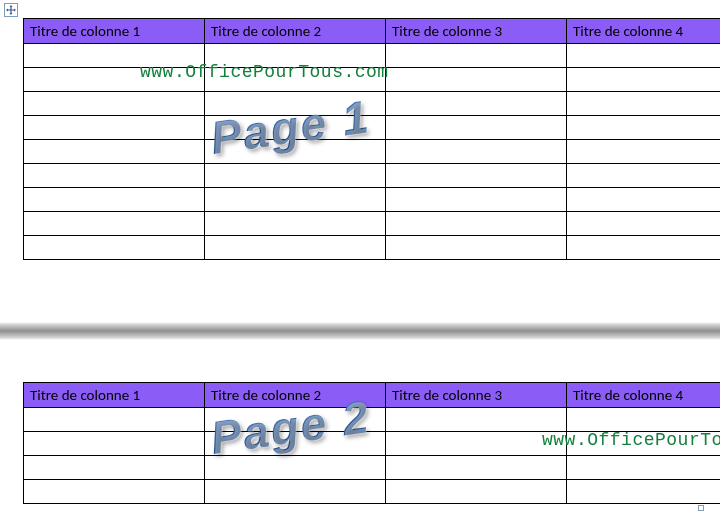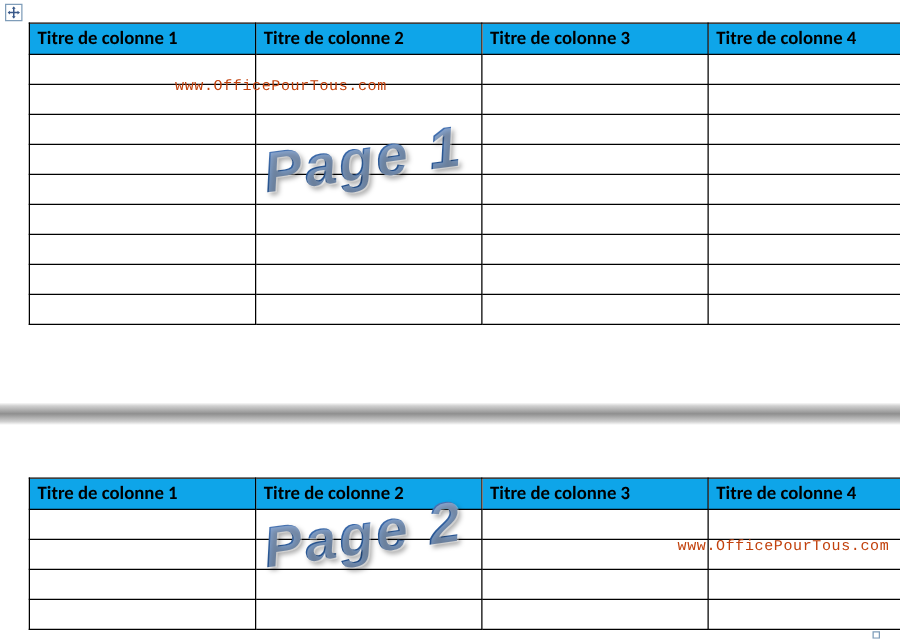"Titre de colonne 1" .tbl th { background: #0ea5e9 -> #8b5cf6; font-weight: bold -> normal }
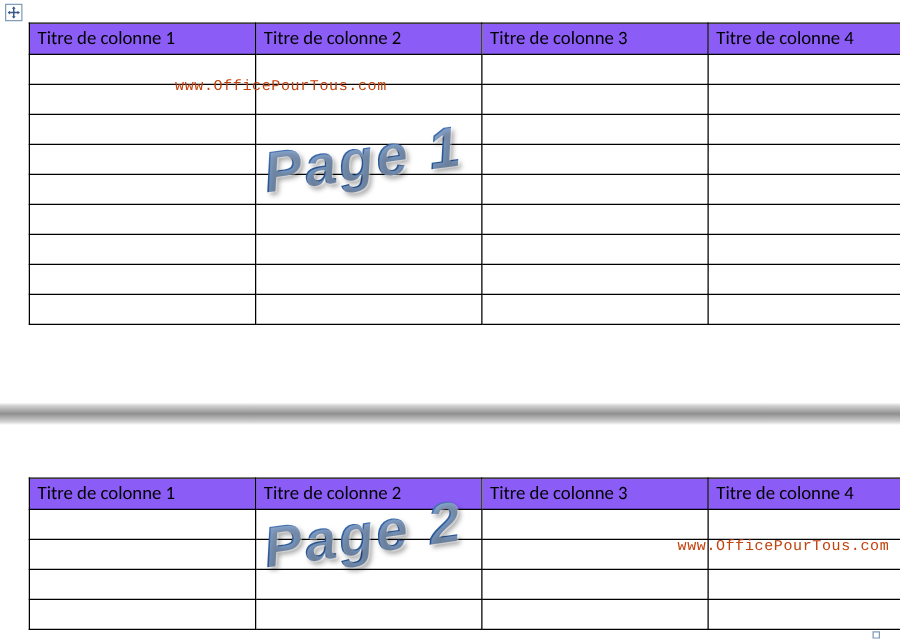"www.OfficePourTous.com" .watermark { color: #c2410c -> #15803d; font-size: 12px -> 18px }
